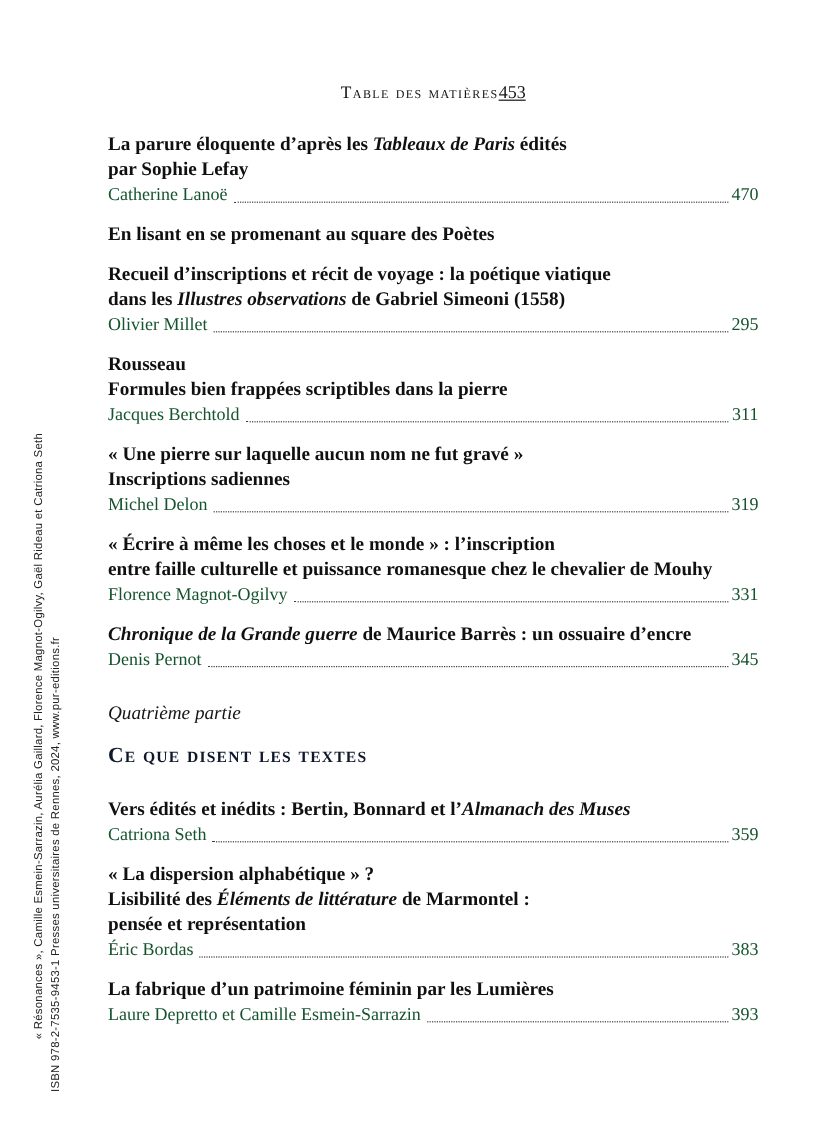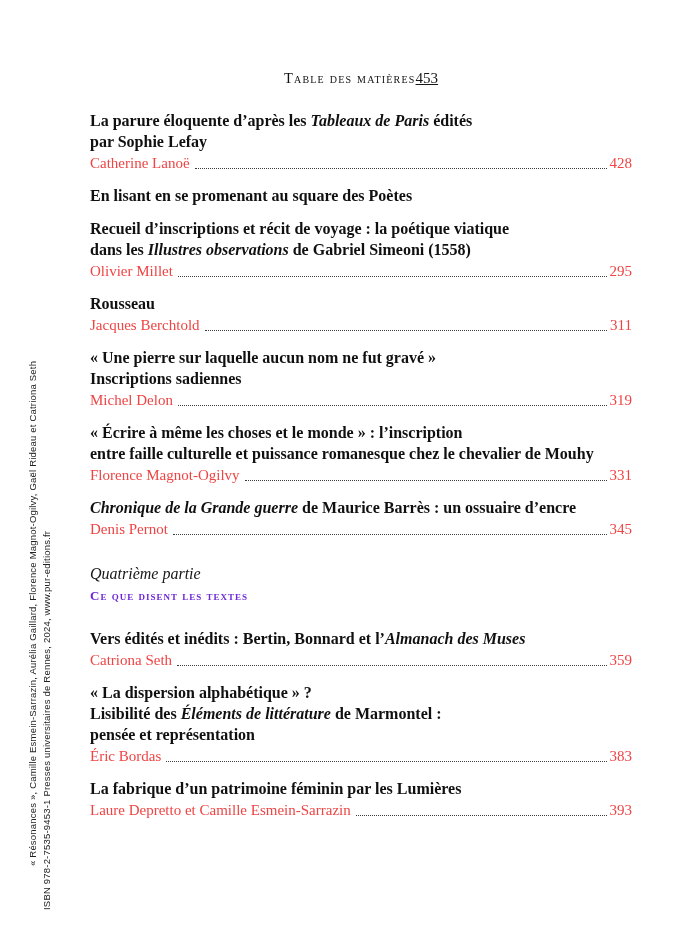"Catherine Lanoë" .entry-line { color: #ef4444 -> #14532d }
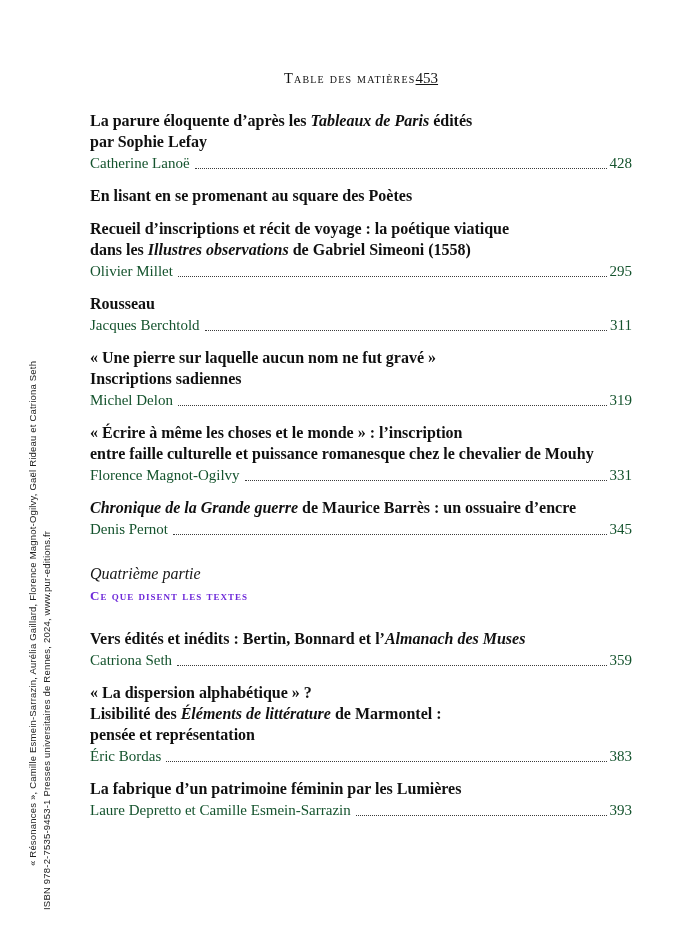"428" span.pagenum { text: 428 -> 470 }
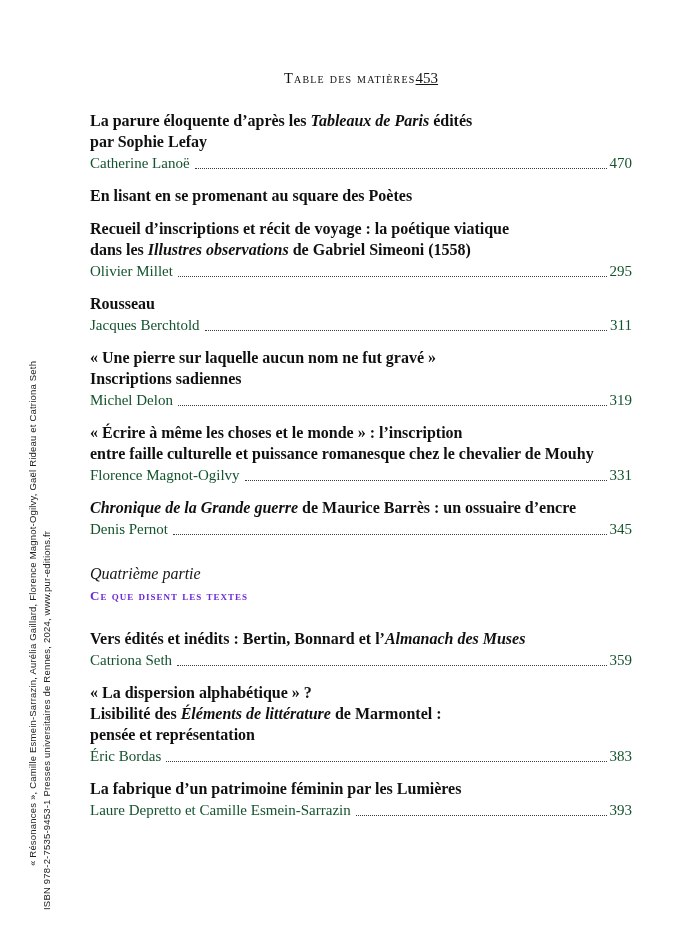"Formules bien frappées scriptibles dans" span { html: none -> <span>Formules bien frappées scriptibles dans la pierre</span> }
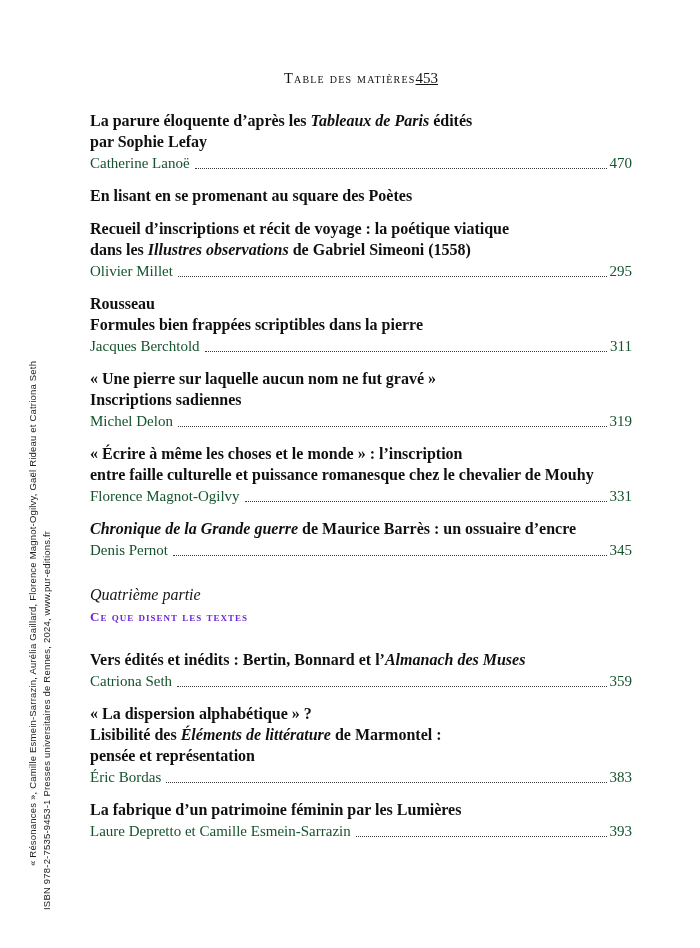"Ce que disent les textes" .part-title { color: #6d28d9 -> #0f172a; font-size: 13px -> 18px; margin-top: 5px -> 15px }
